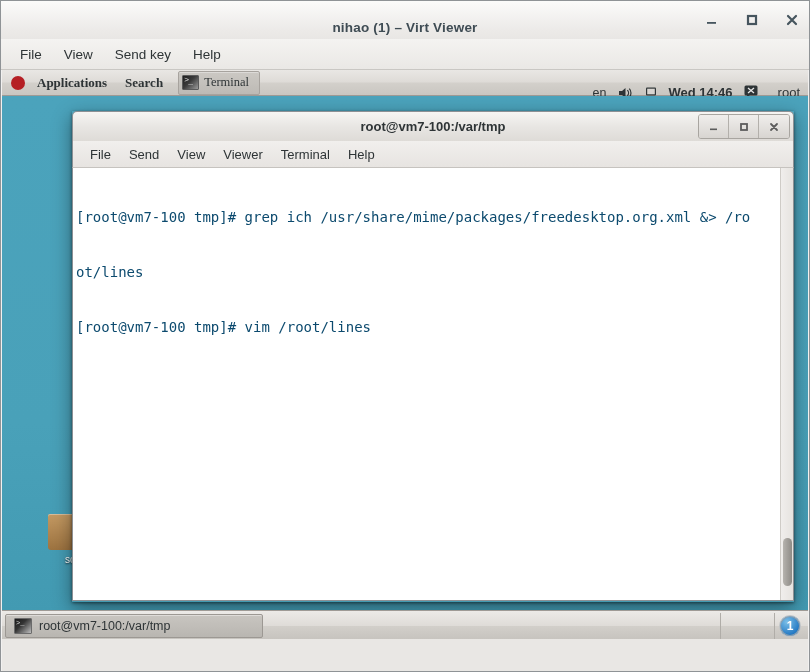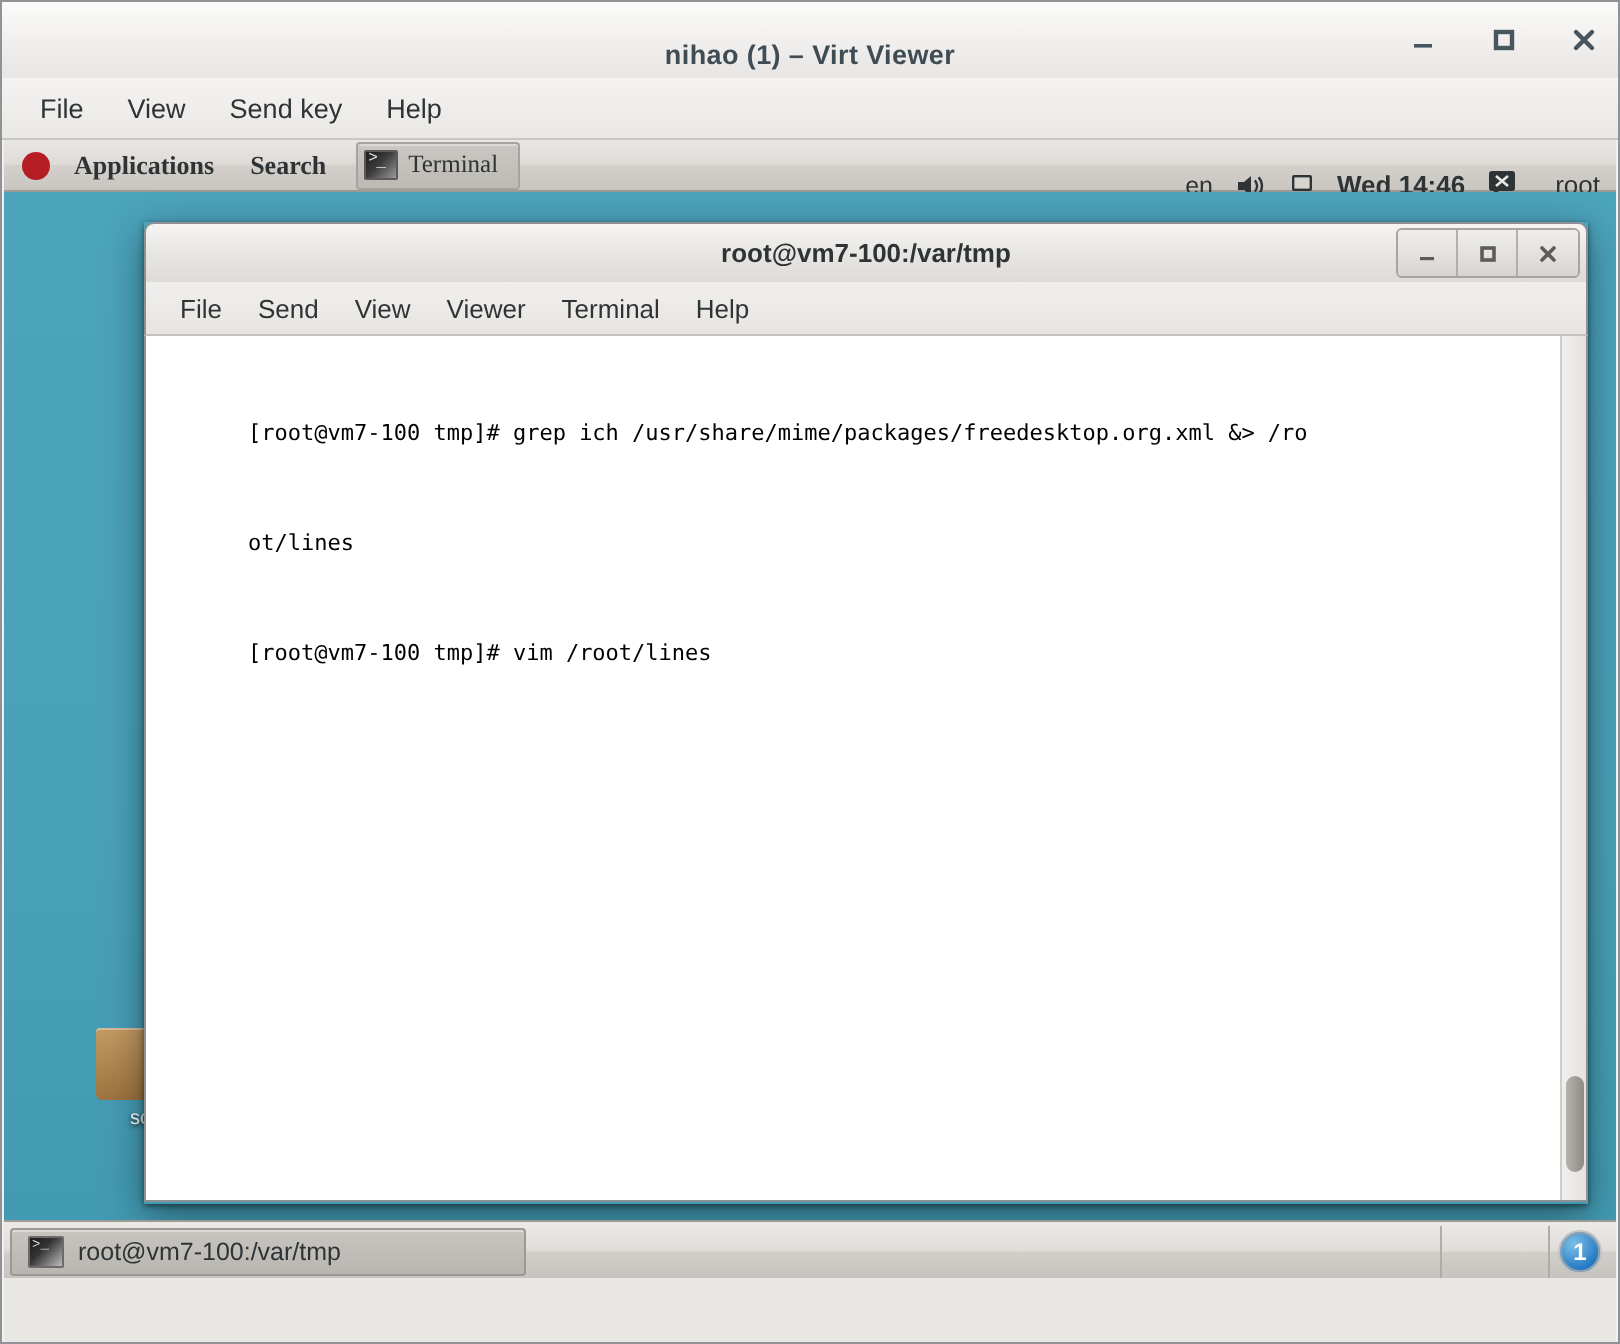"[root@vm7-100 tmp]# grep ich" .tw-text { color: #000000 -> #0c4a6e; font-size: 11px -> 14px; margin-left: 48px -> none }
